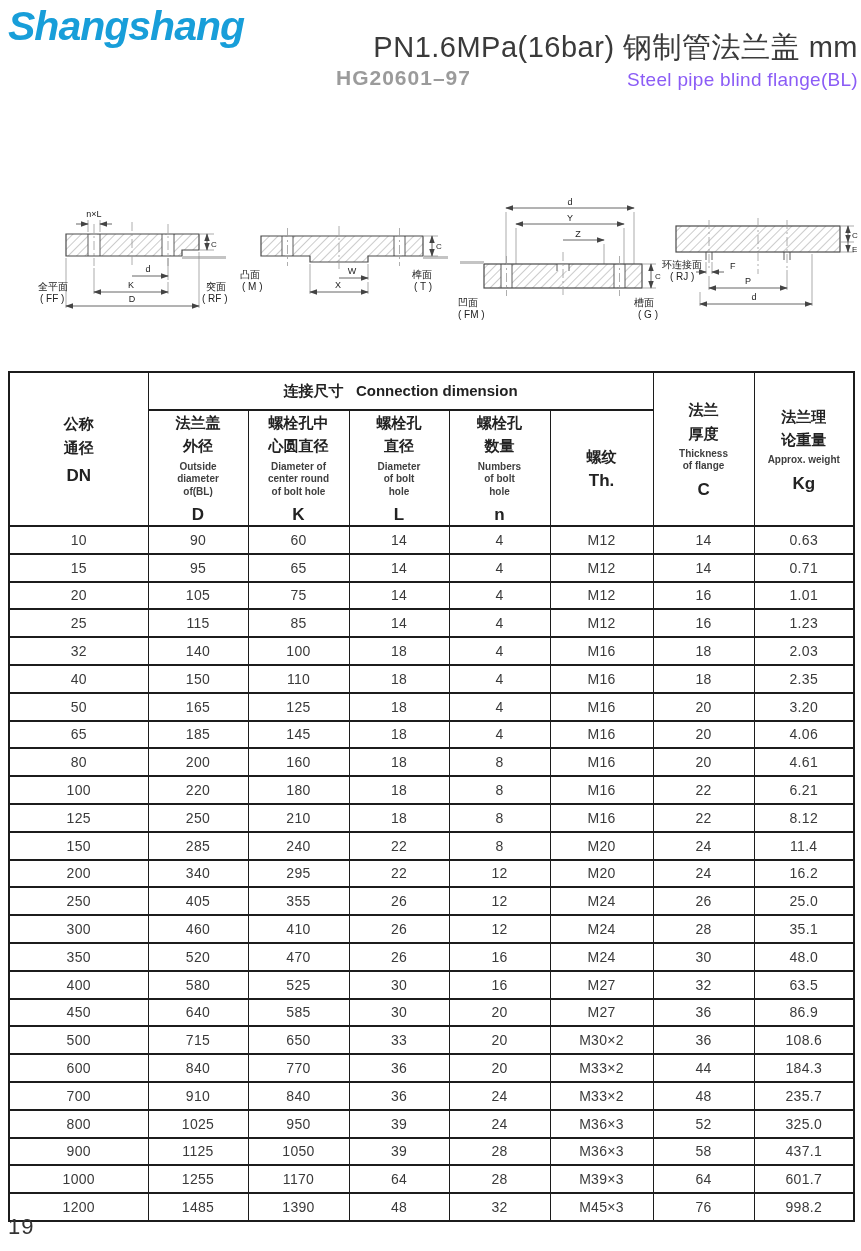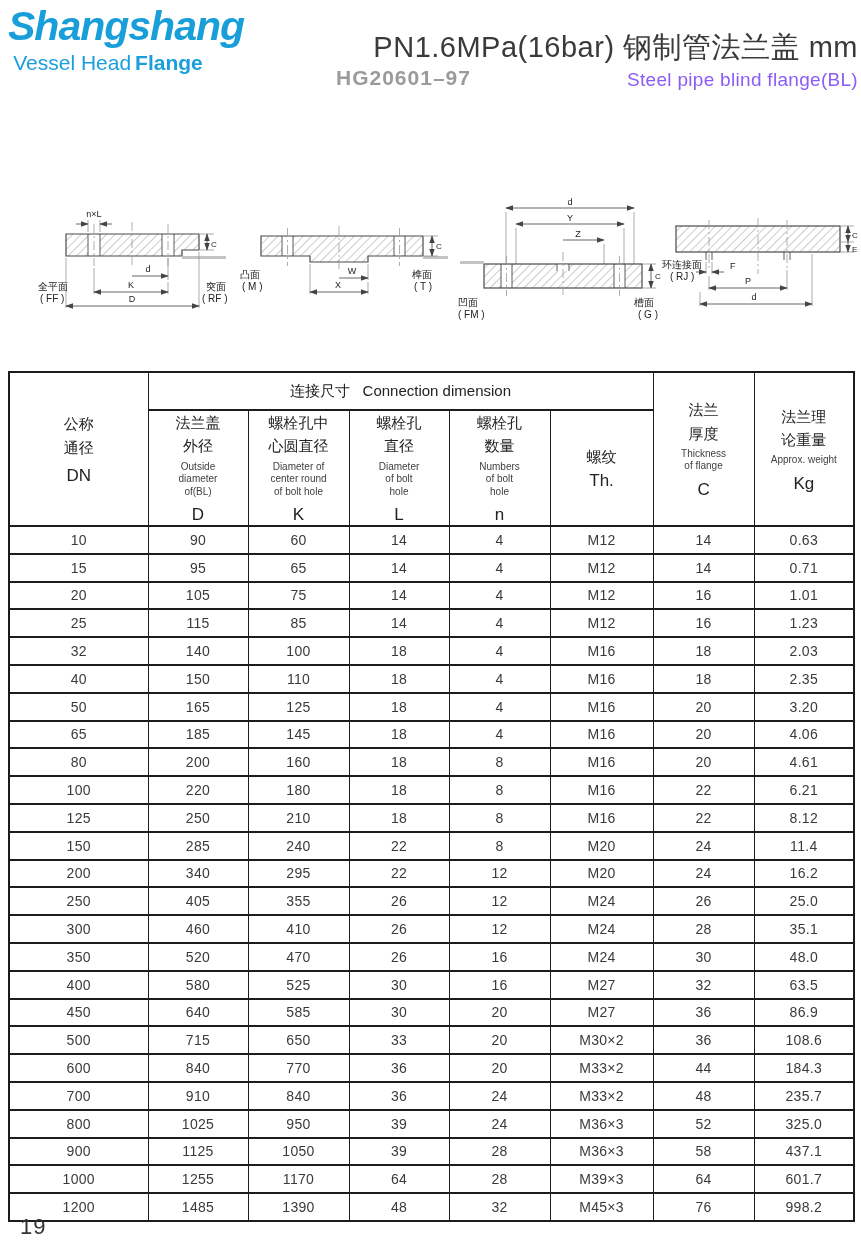"Vessel Head Flange" div.tagline { html: <div> <span>Vessel Head</span><span>Flange</span> </div> -> none }
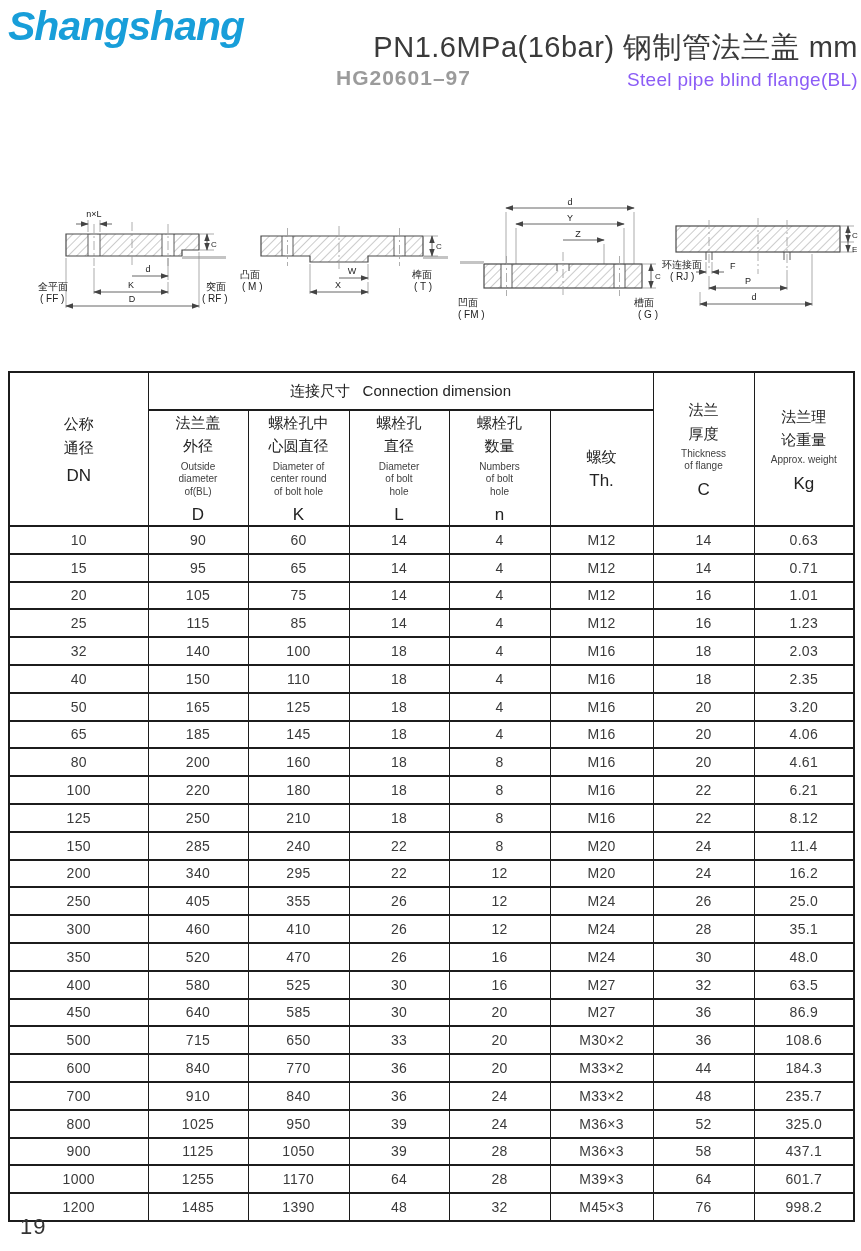"连接尺寸 Connection dimension" th { font-weight: 400 -> 700 }
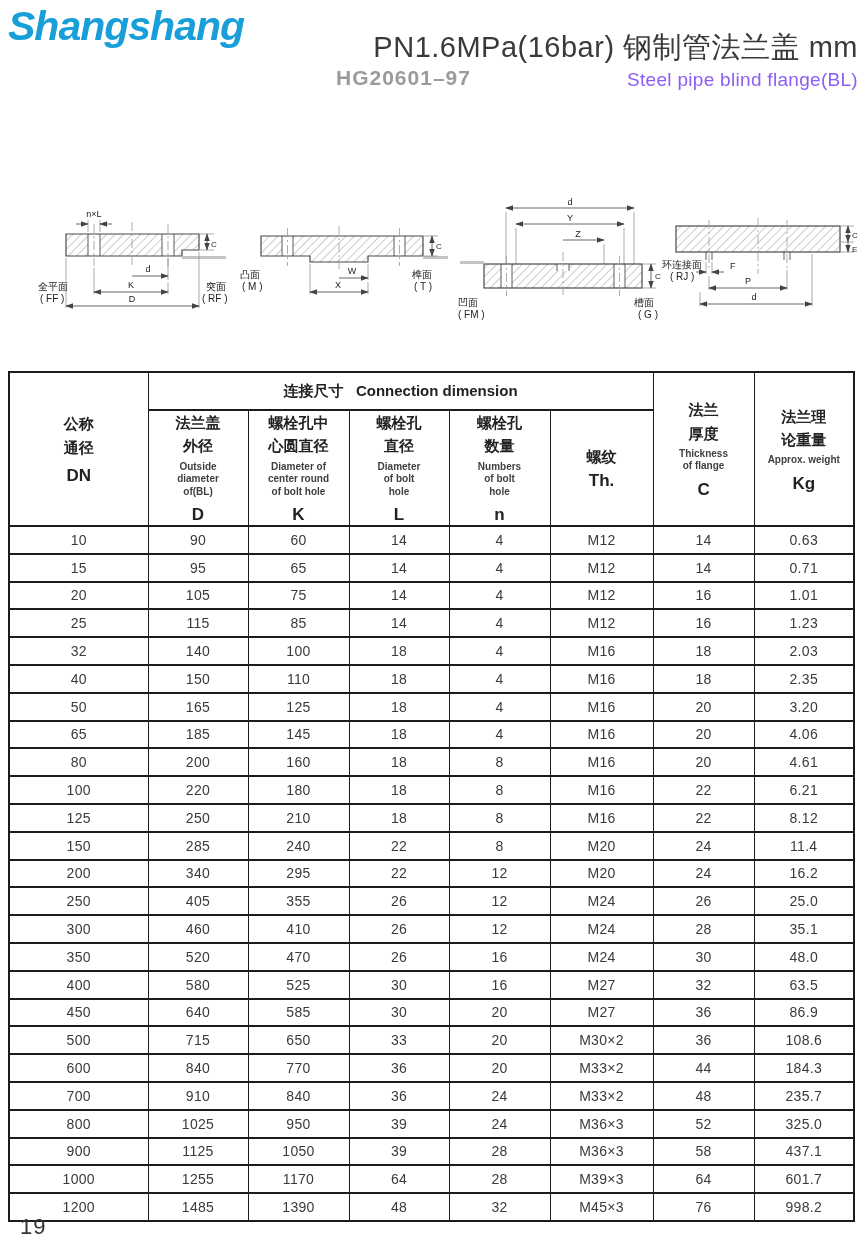"19" .pagenum { left: 20px -> 8px }
